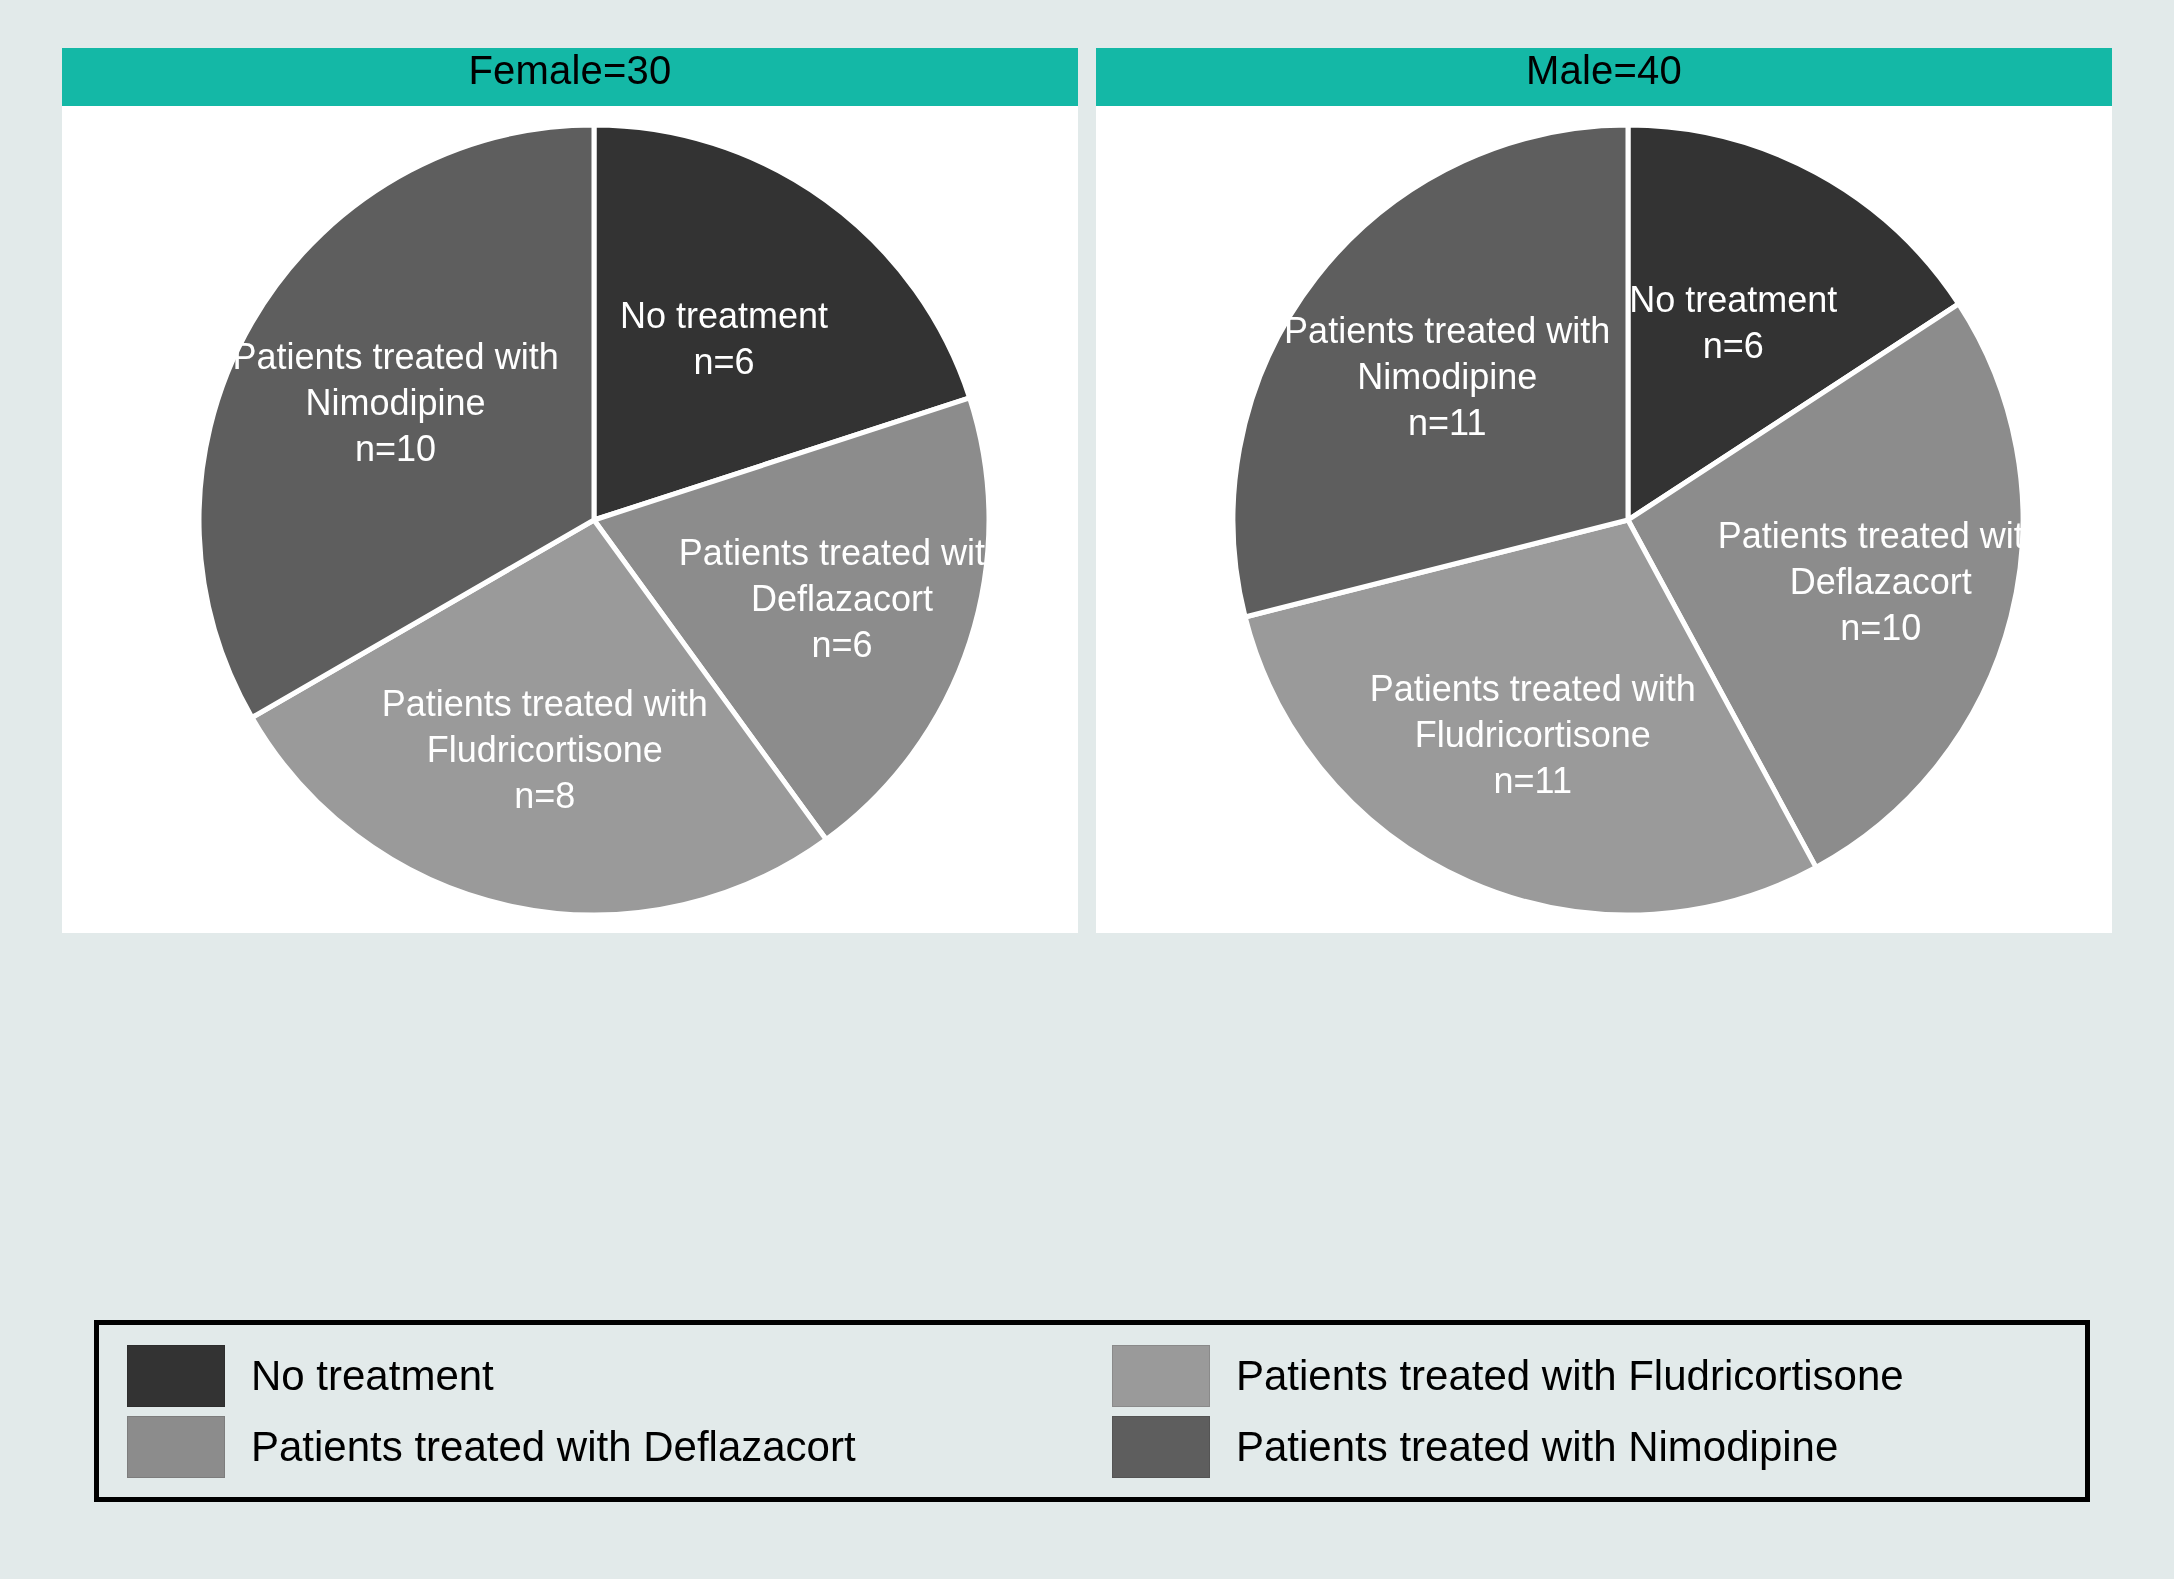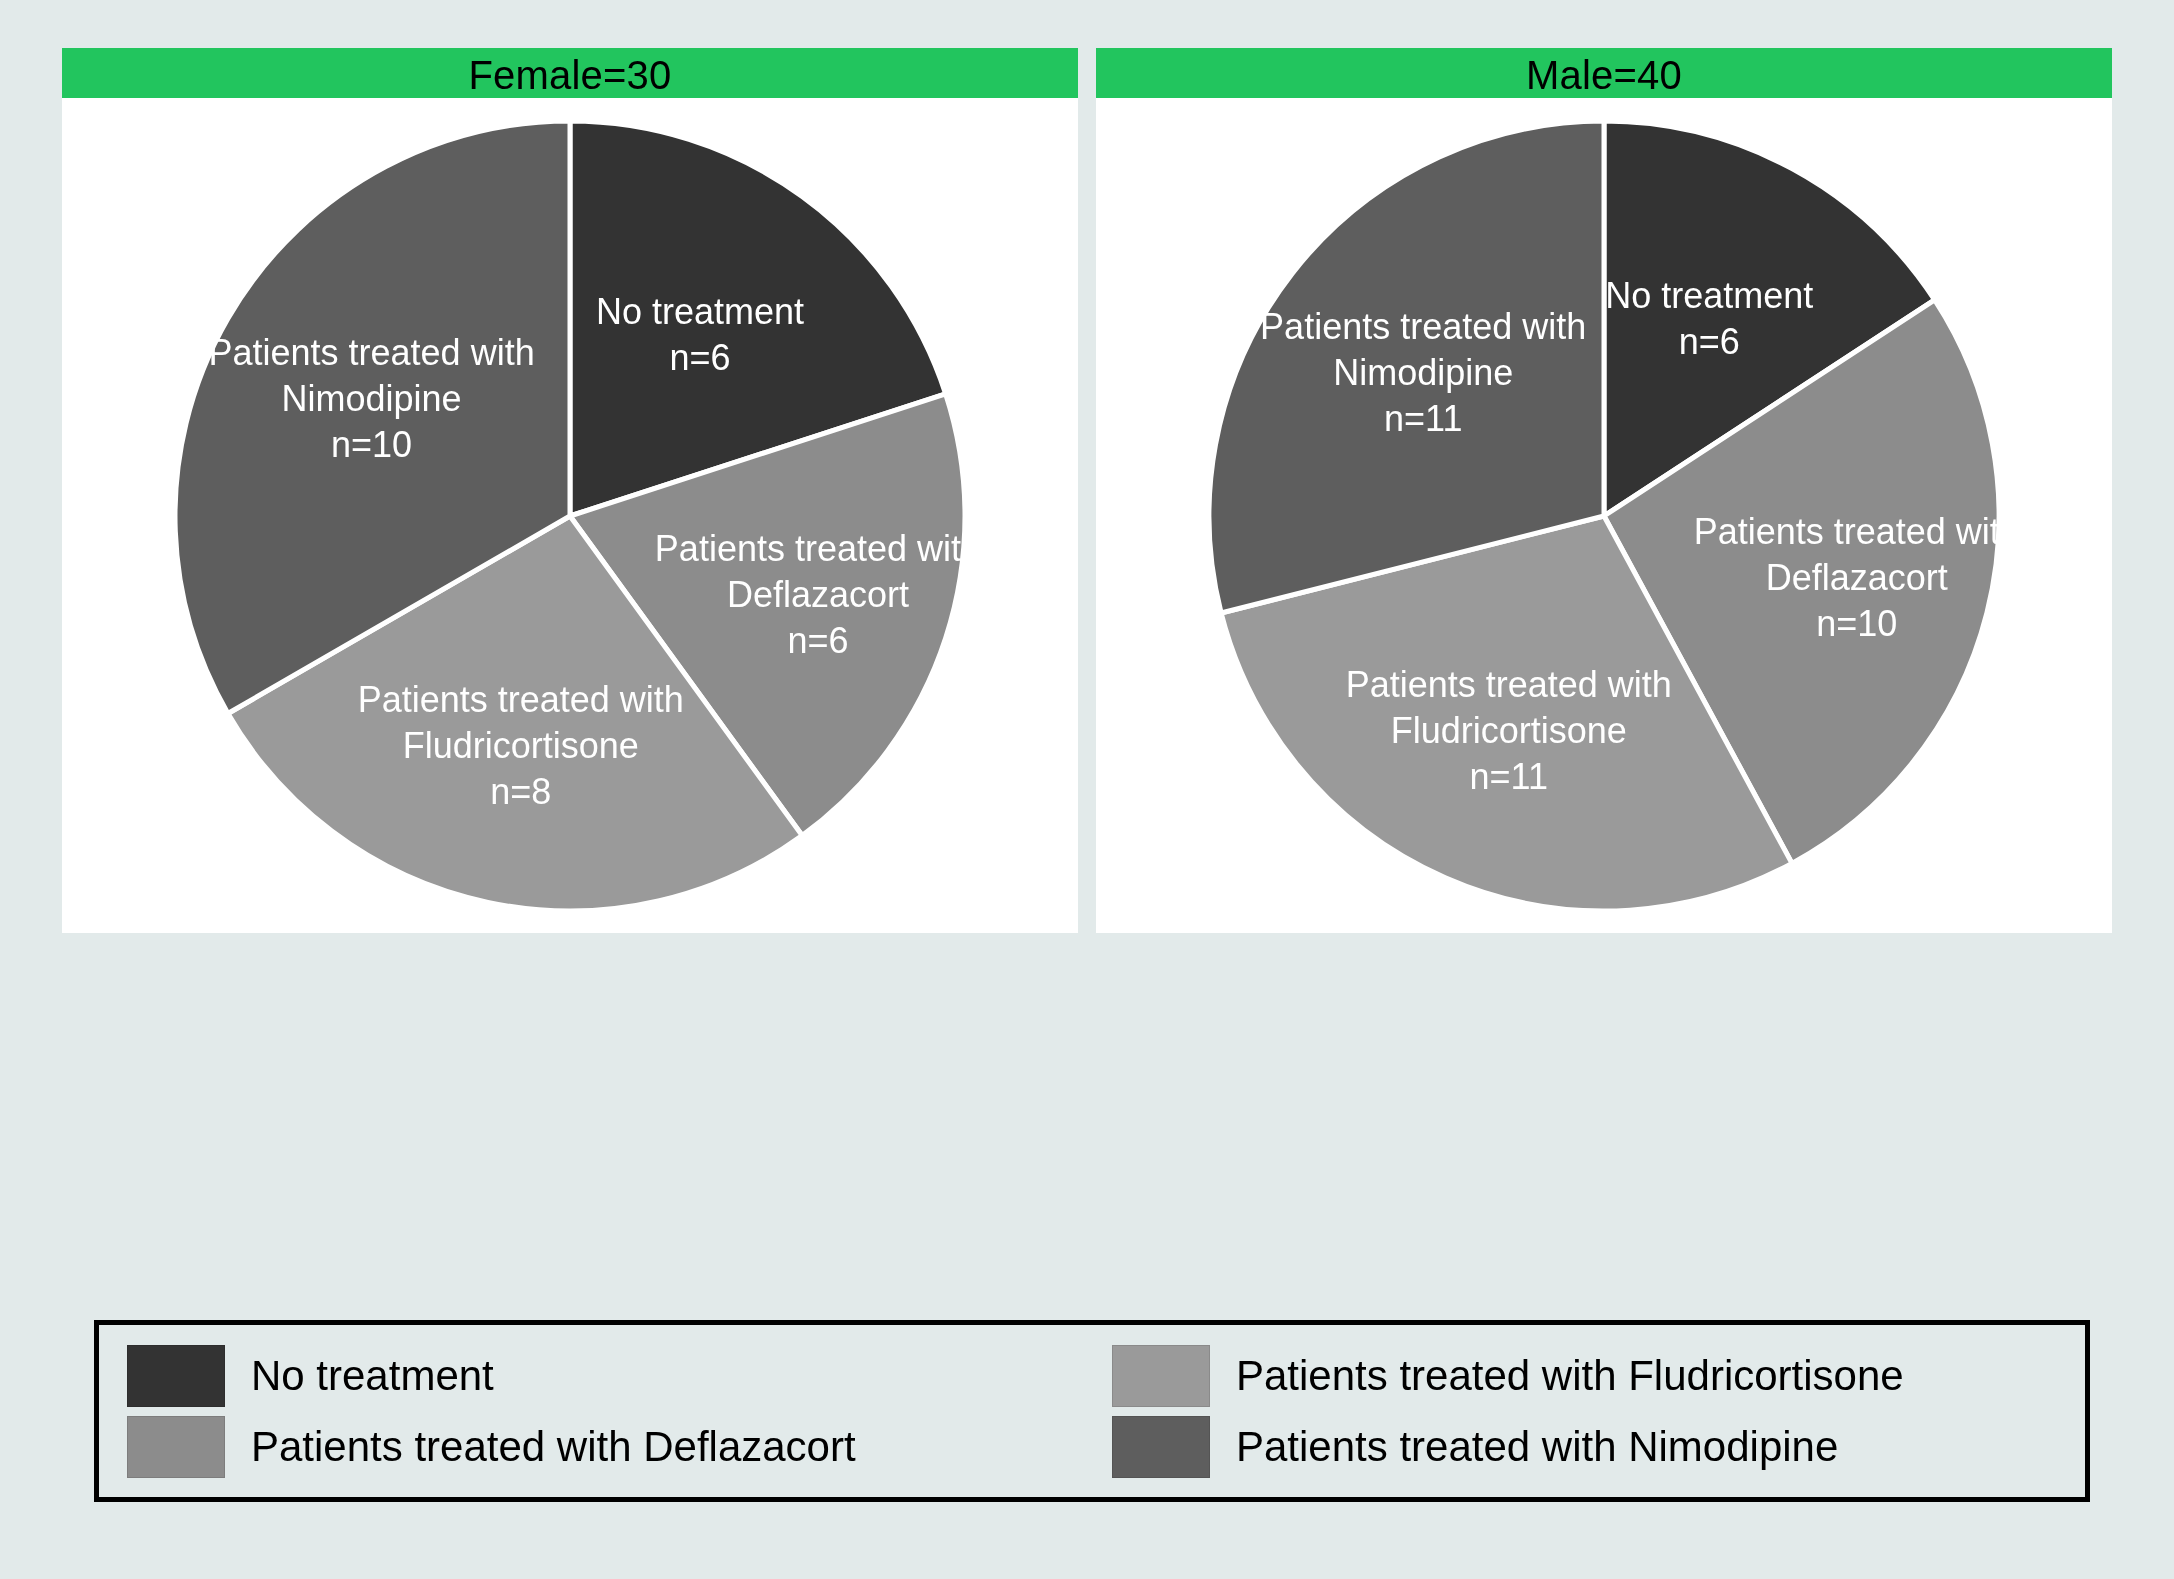"Female=30" .panel-header { align-items: flex-end -> flex-start; background: #22c55e -> #14b8a6; height: 50px -> 58px }
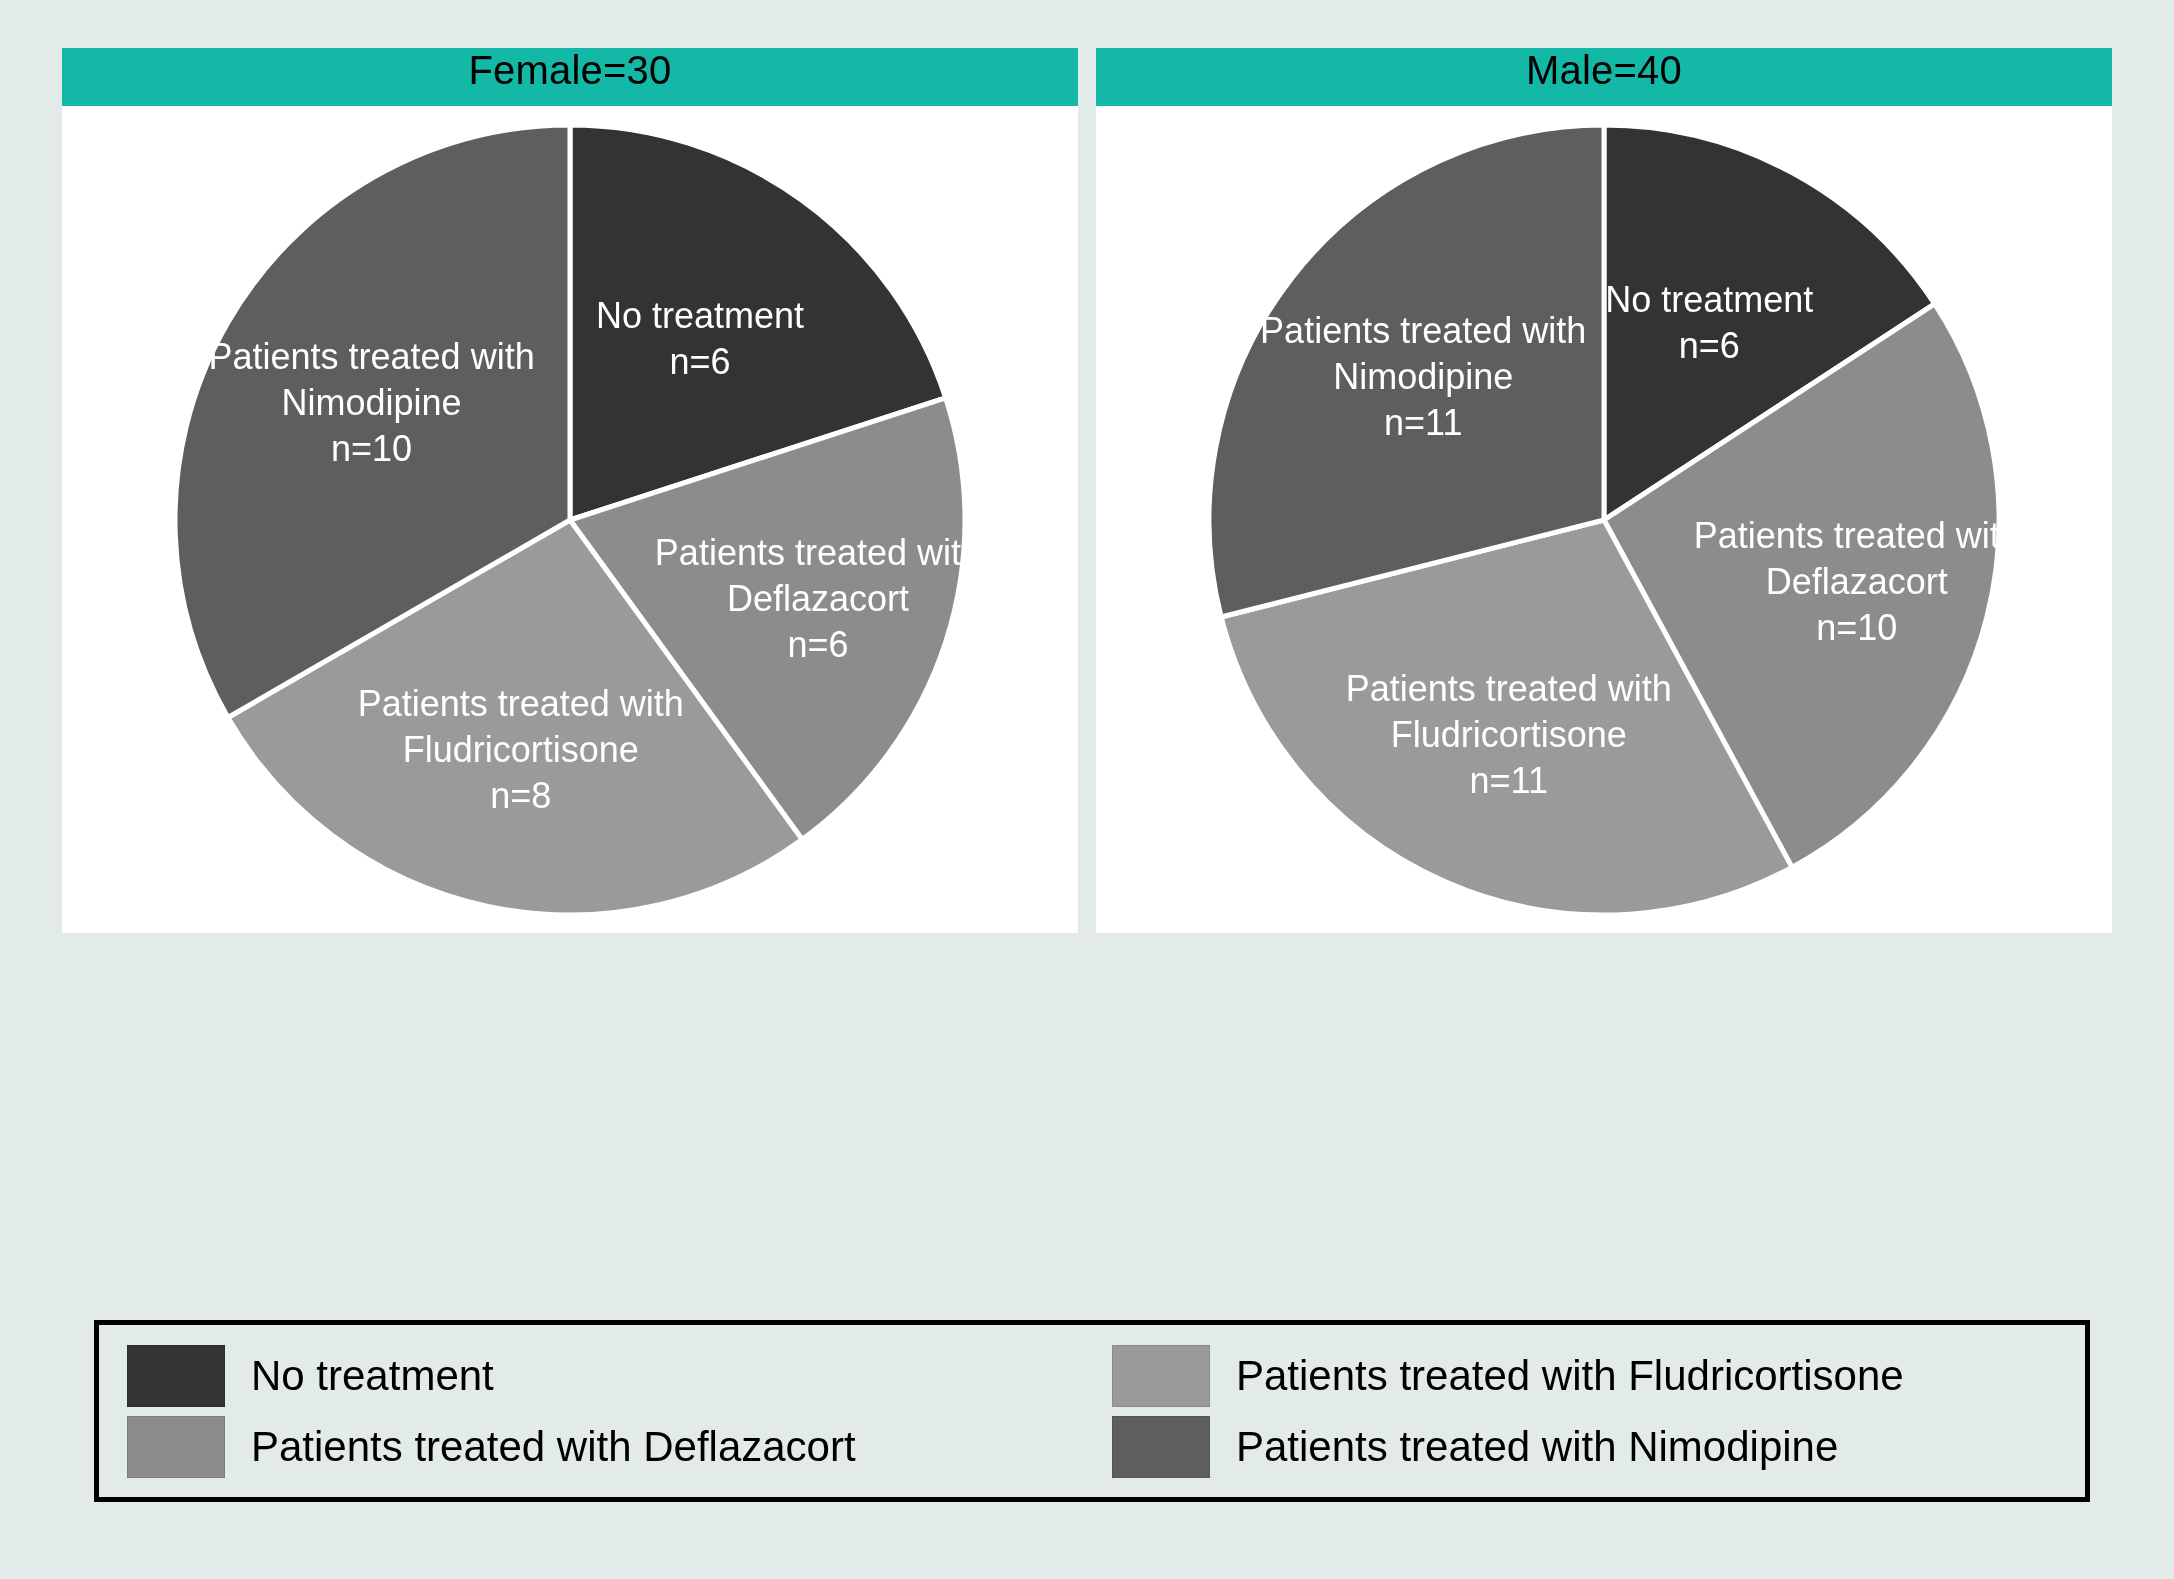"No treatment n=6" .pie-wrap { padding-left: none -> 48px }
